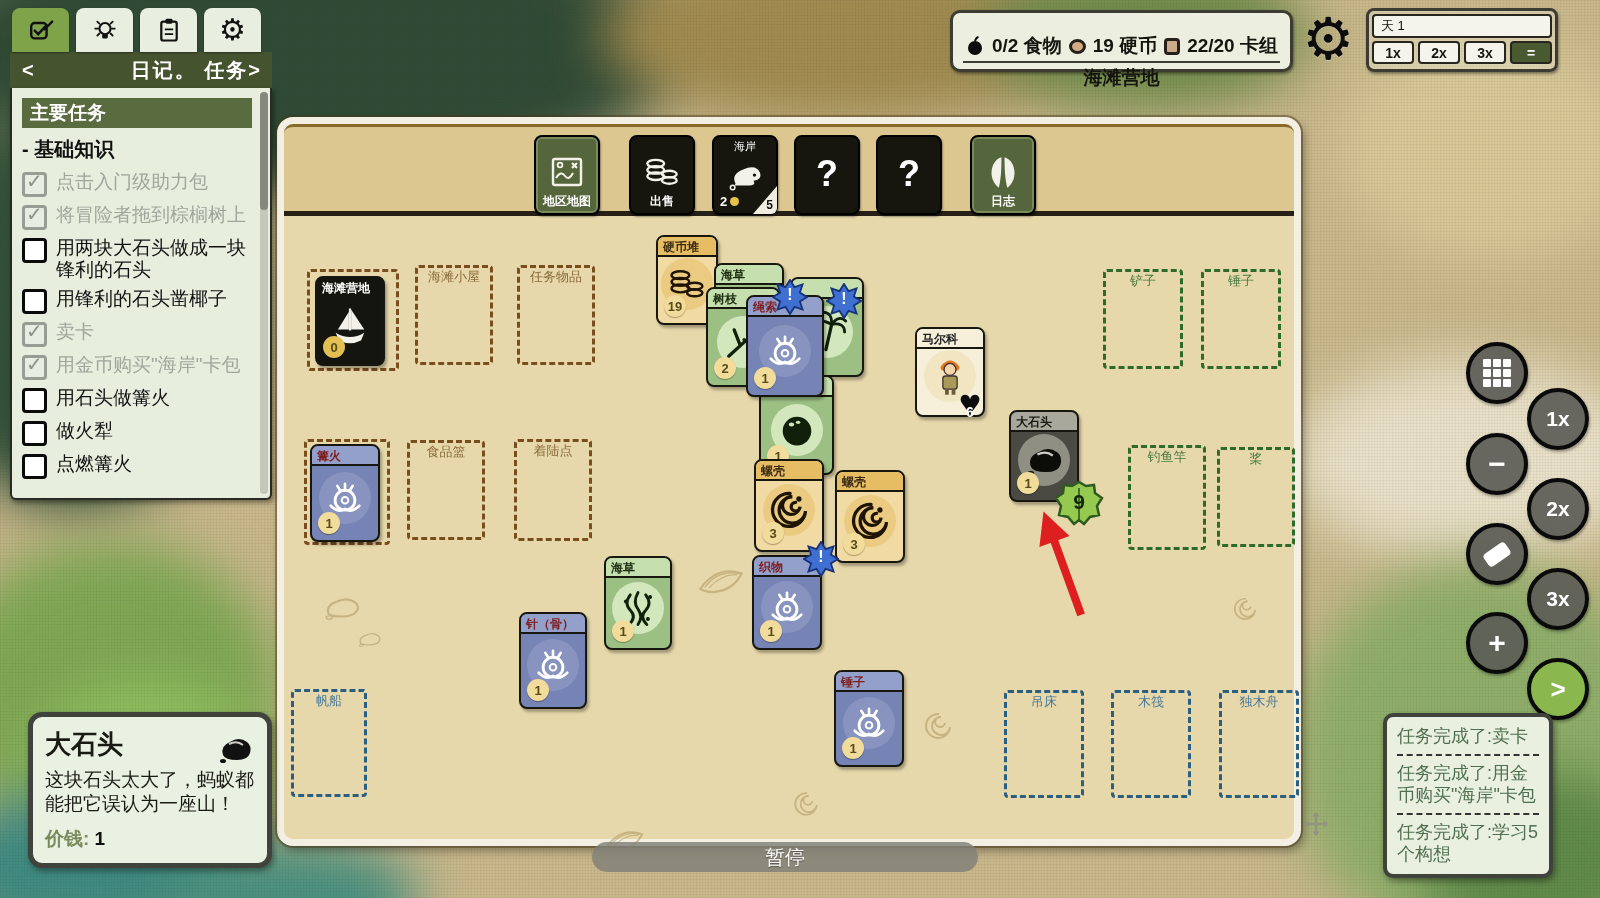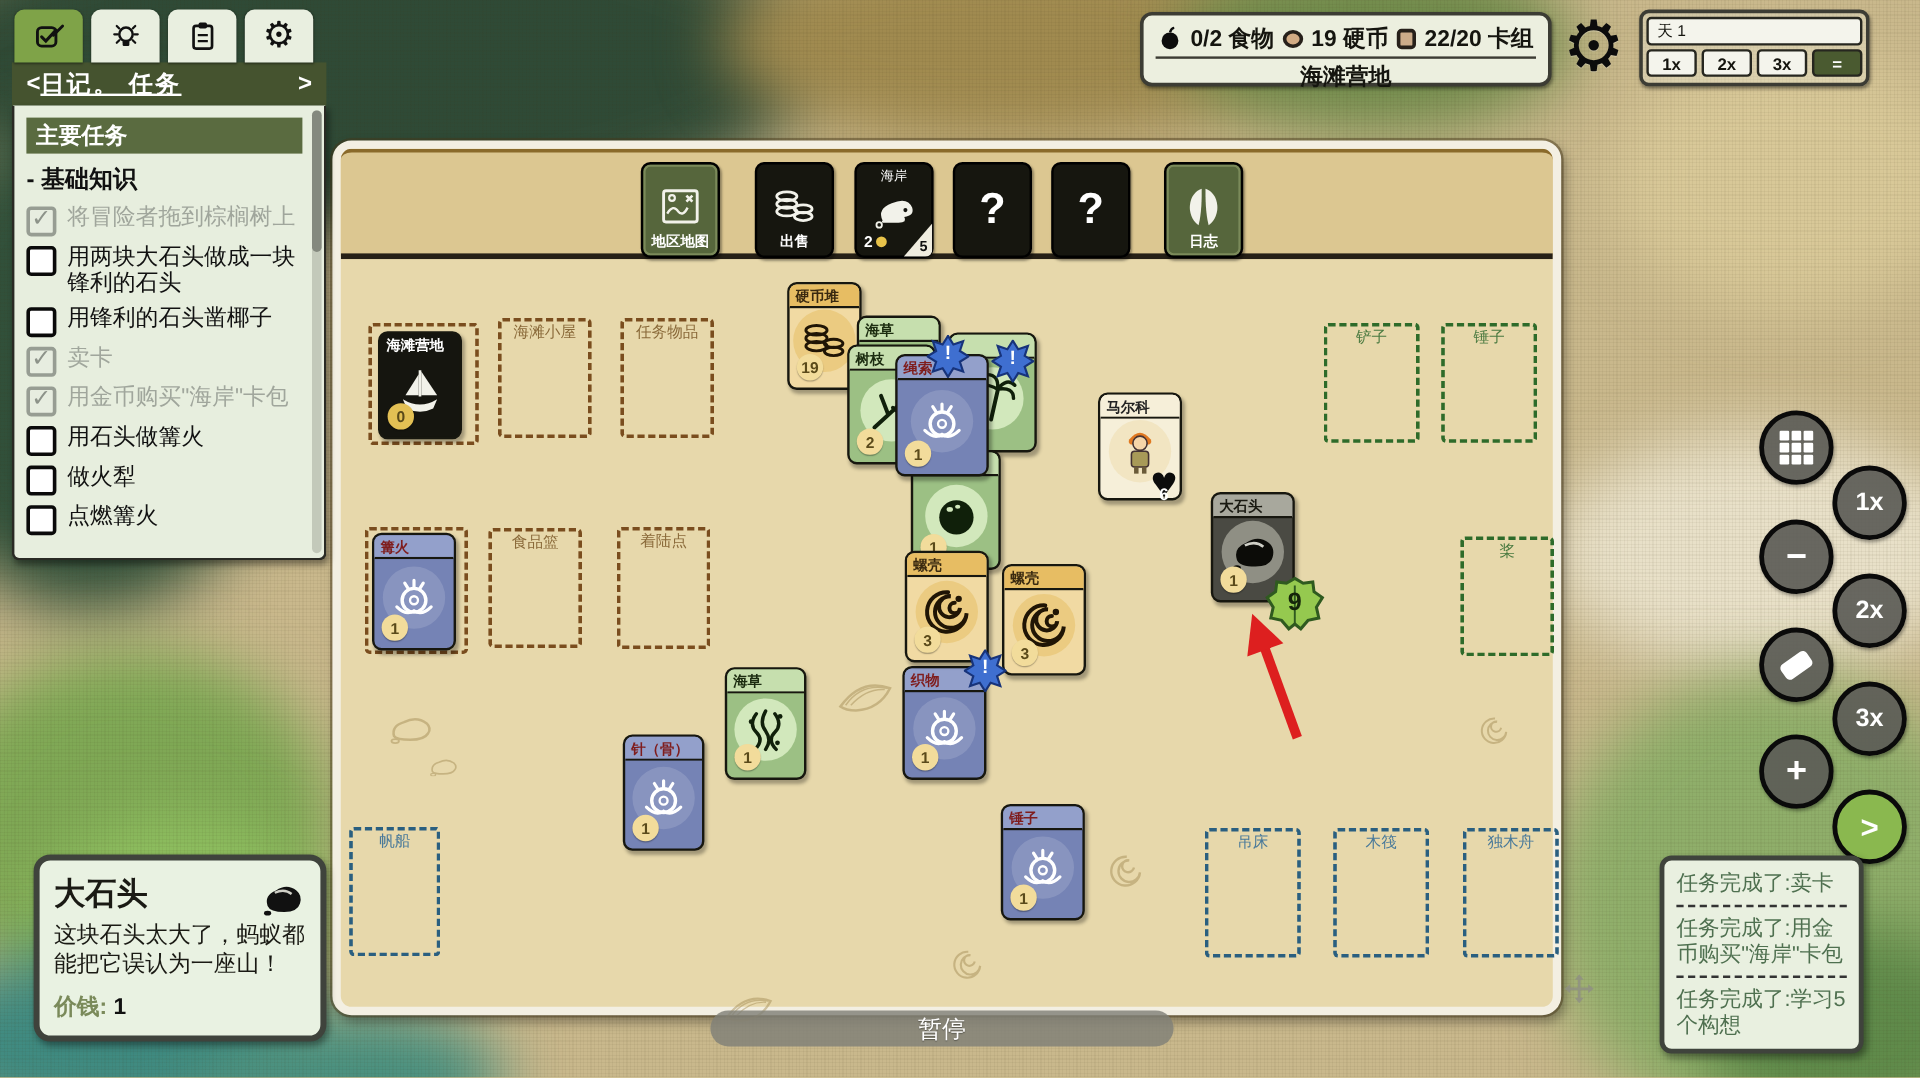"0/2 食物" .statusbar { padding: 6px 10px 0 10px -> 20px 10px 0 10px }
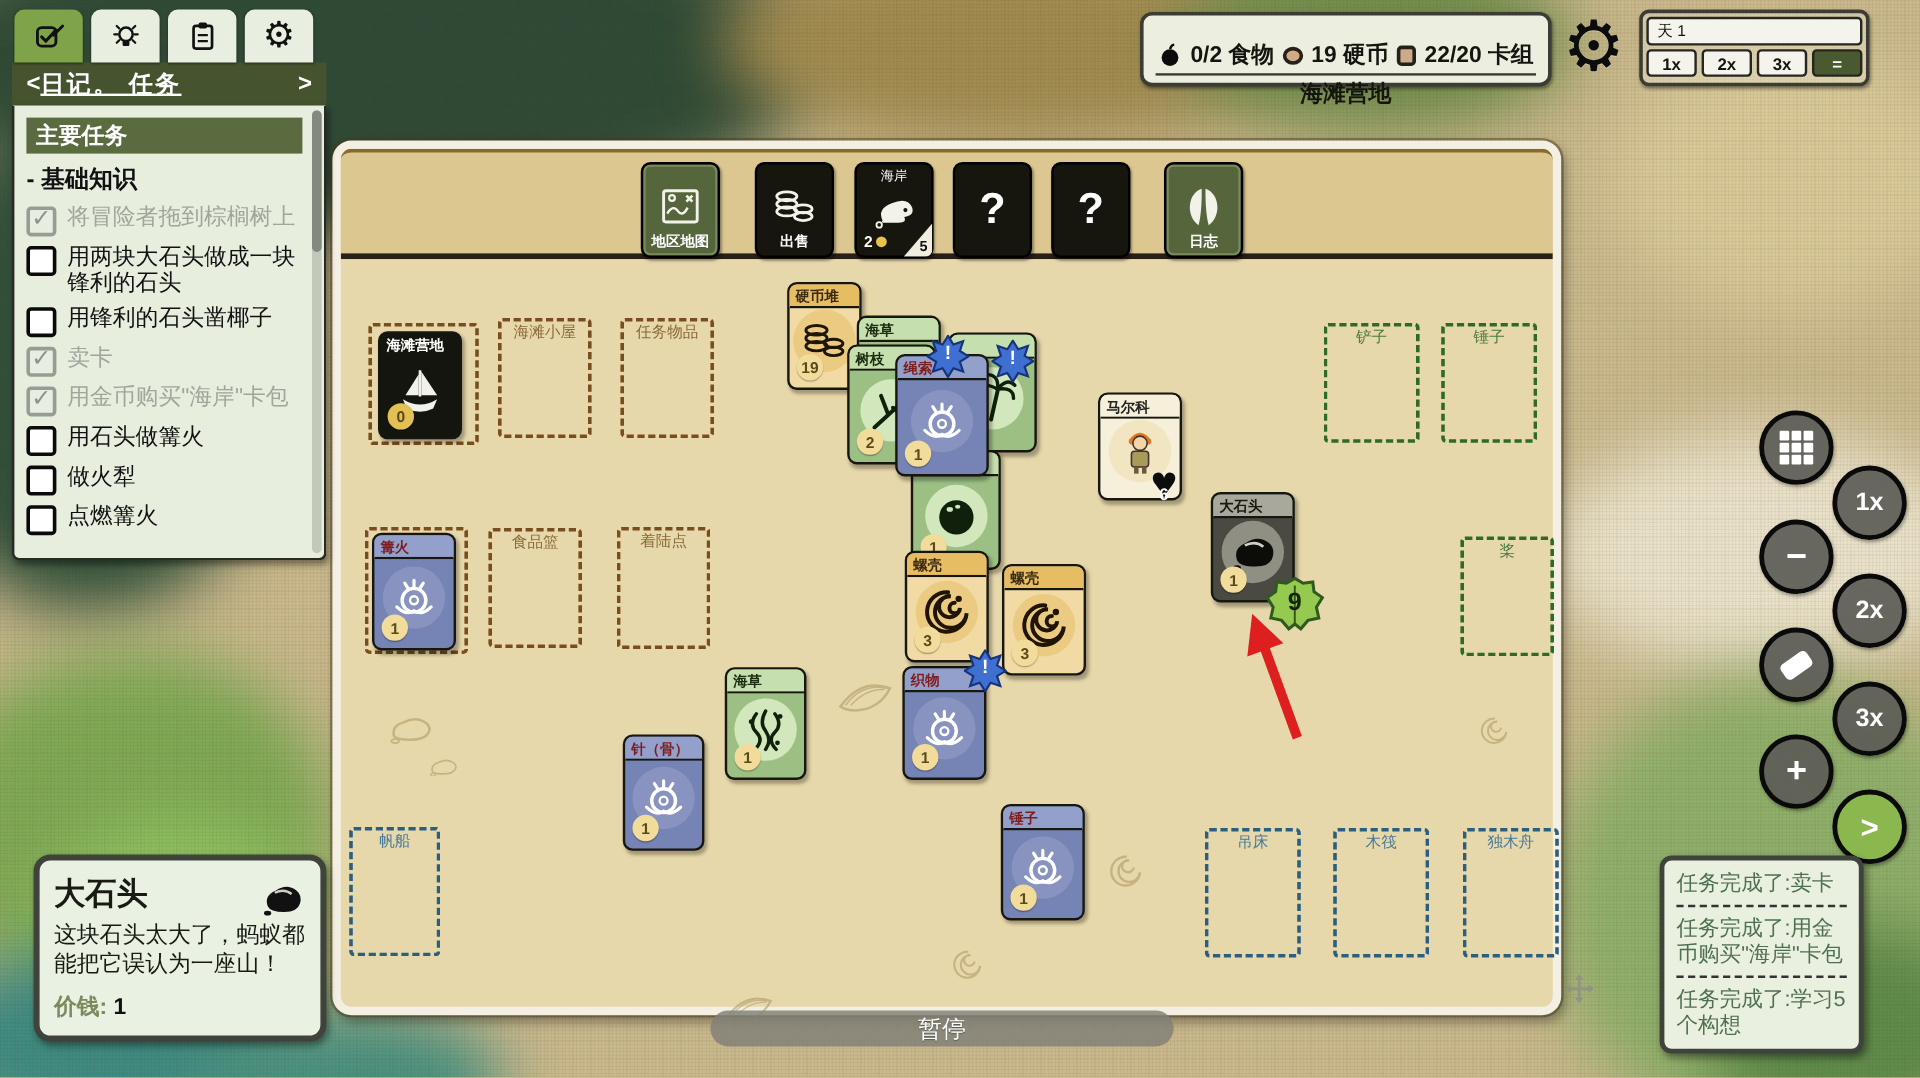"日记。 任务" .jnav .ttl { text-align: left -> right; text-decoration: underline -> none }
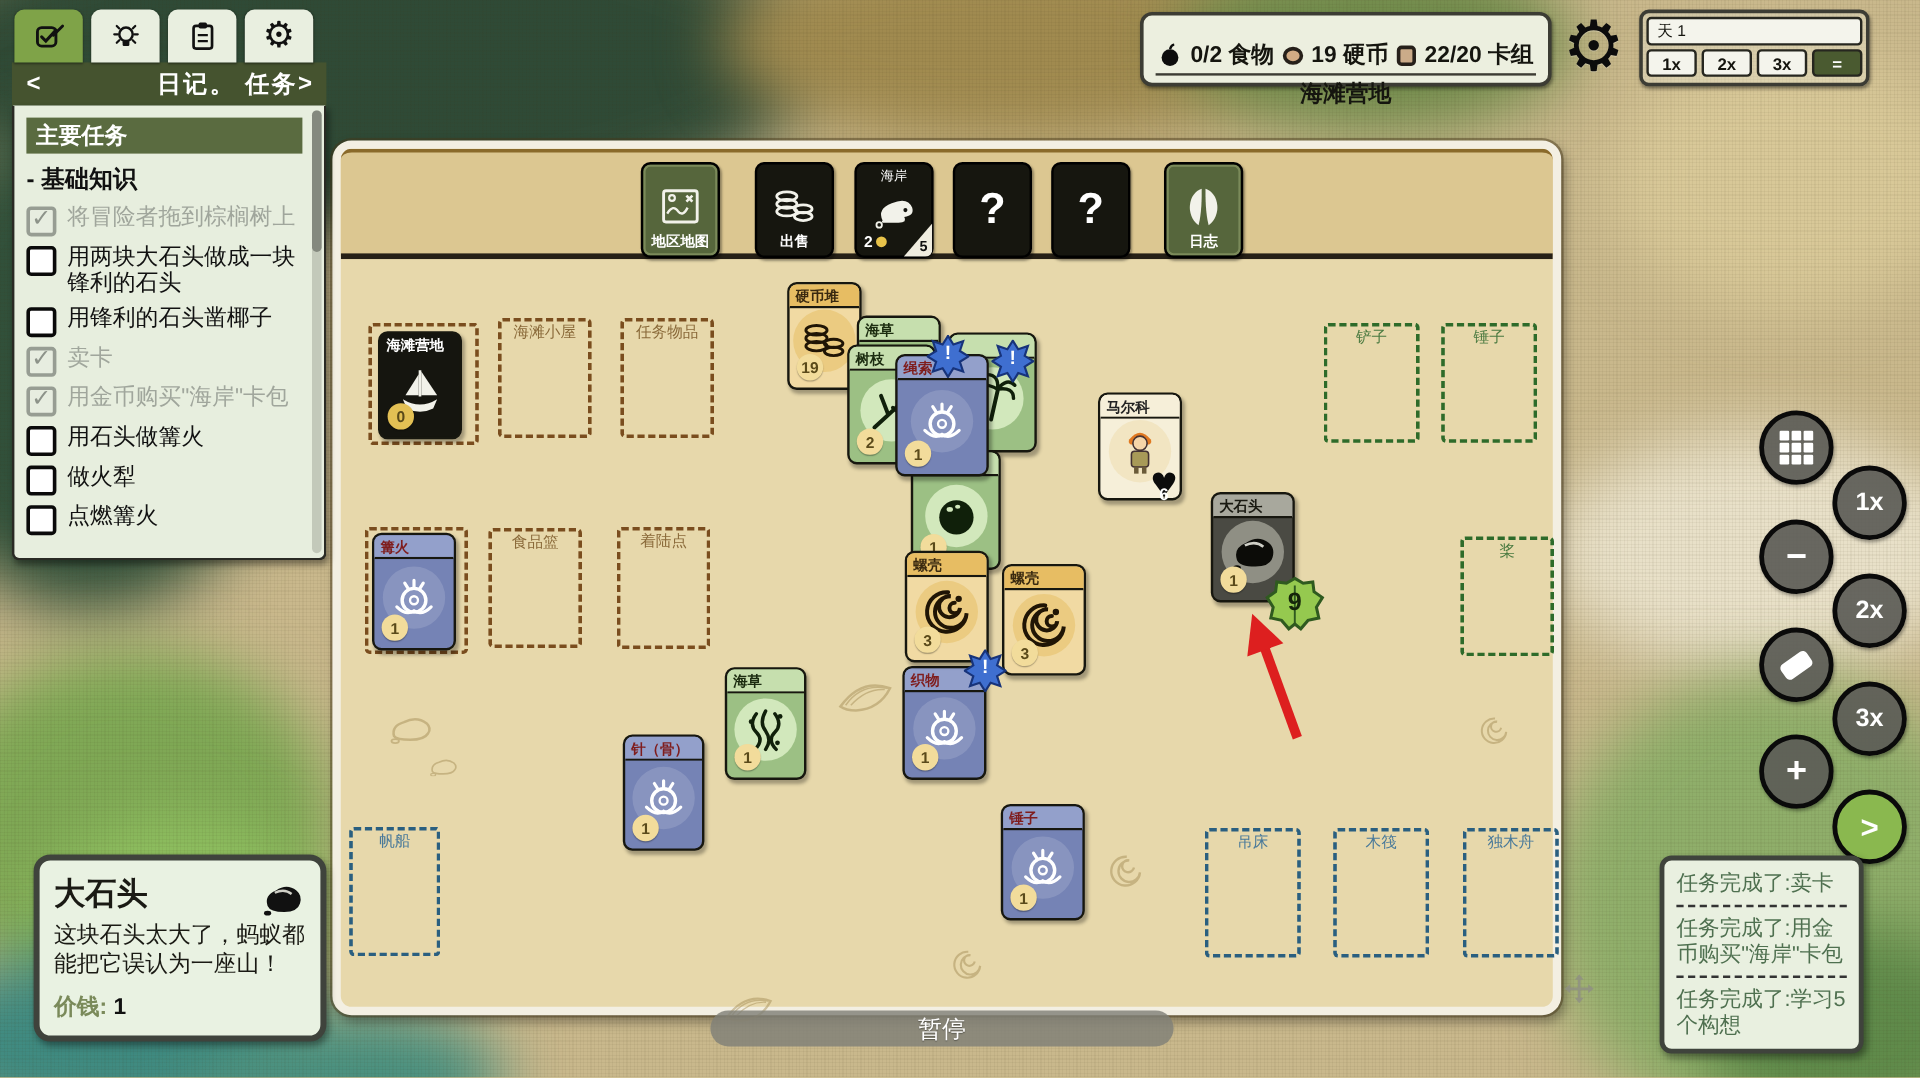"点击入门级助力包" div.task-item { html: none -> <div> <span></span> <span>点击入门级助力包</span> </div> }
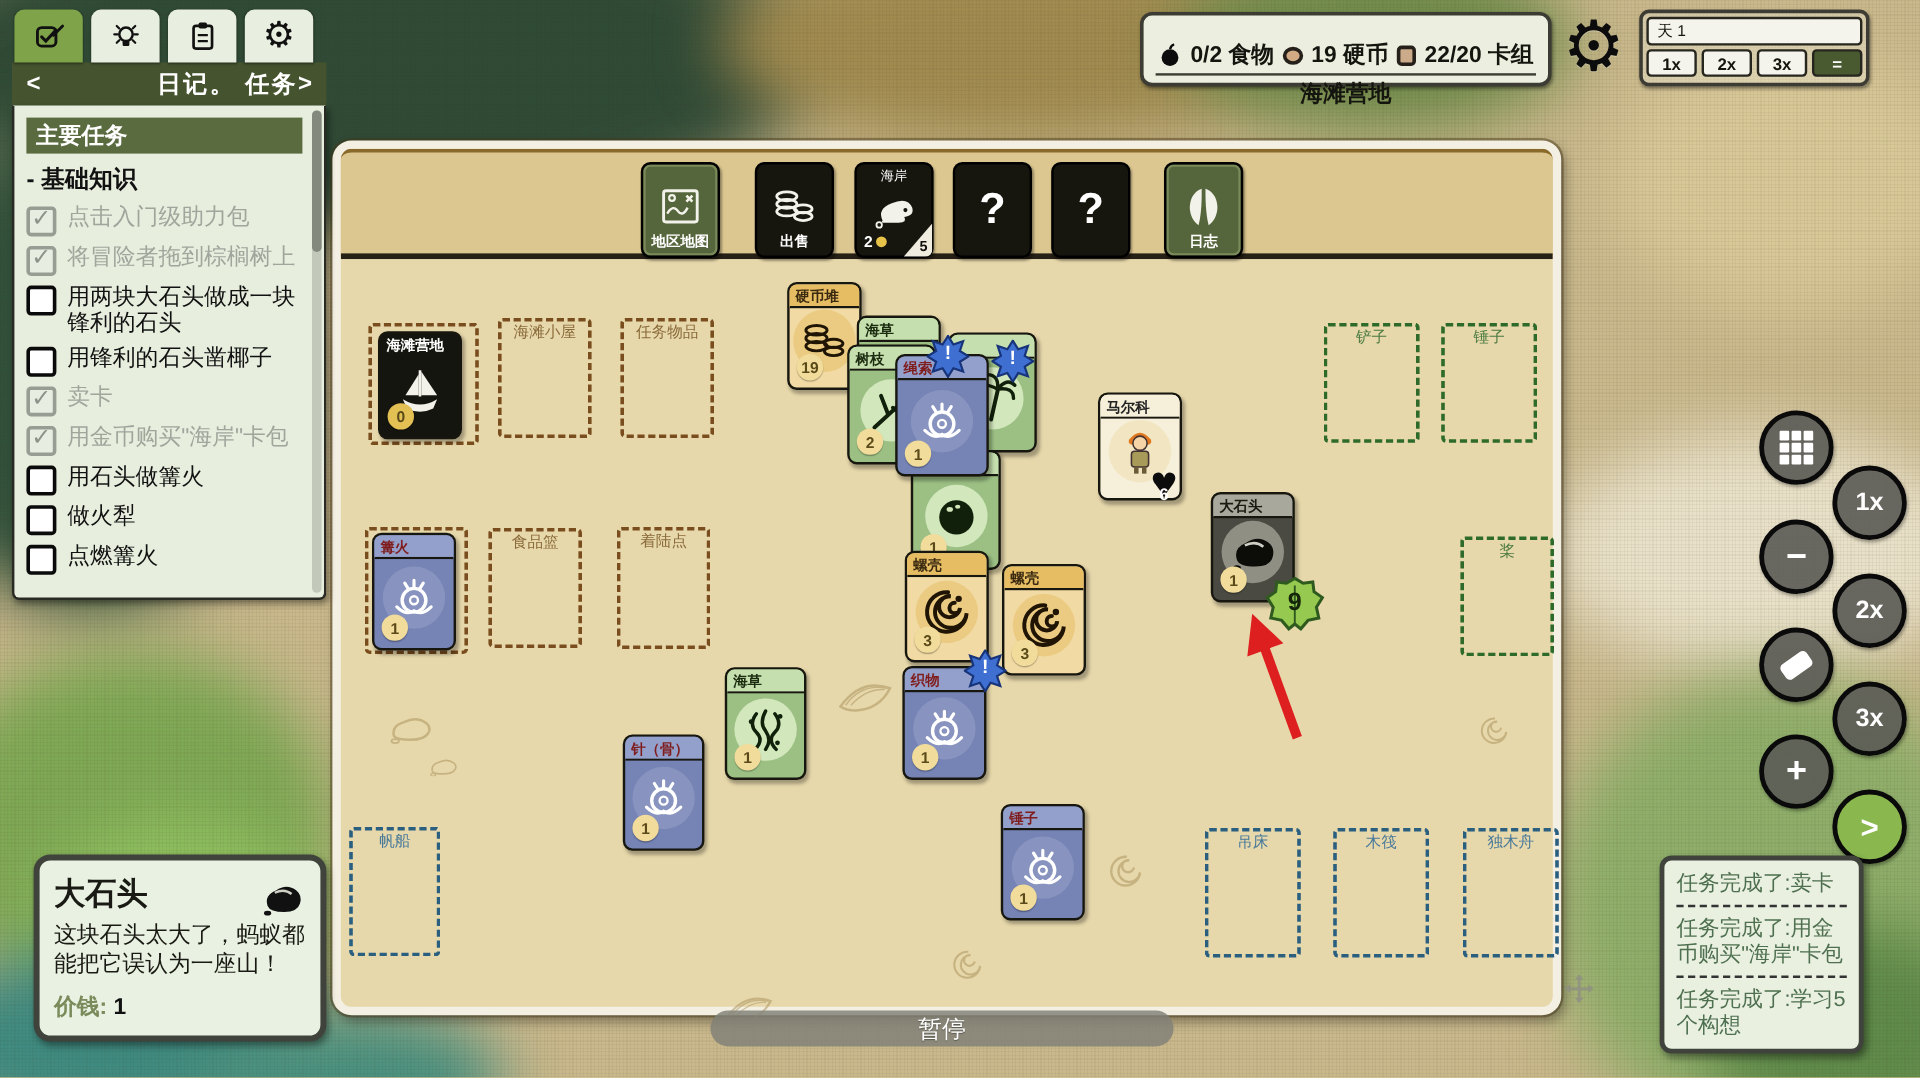"钓鱼竿" div.slot { html: none -> <div> <span>钓鱼竿</span> </div> }
